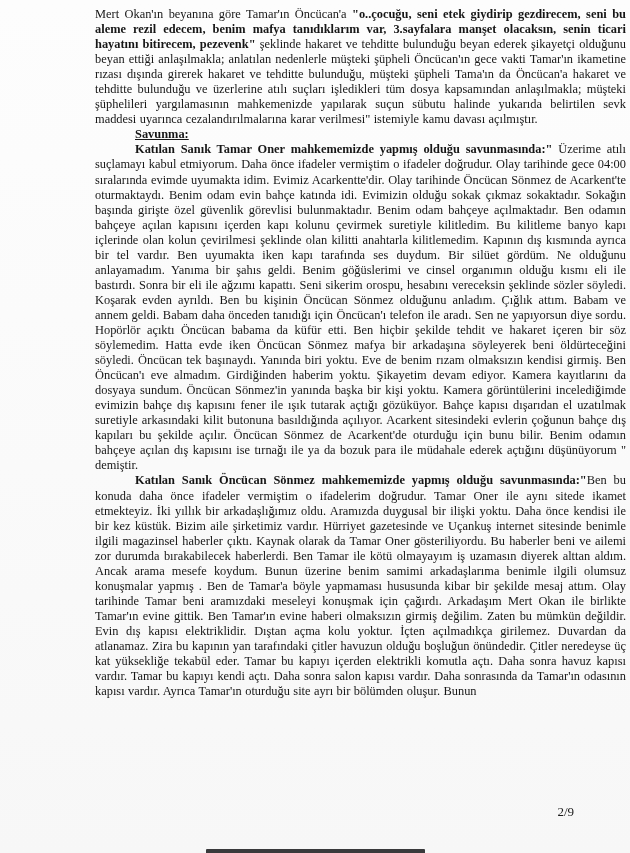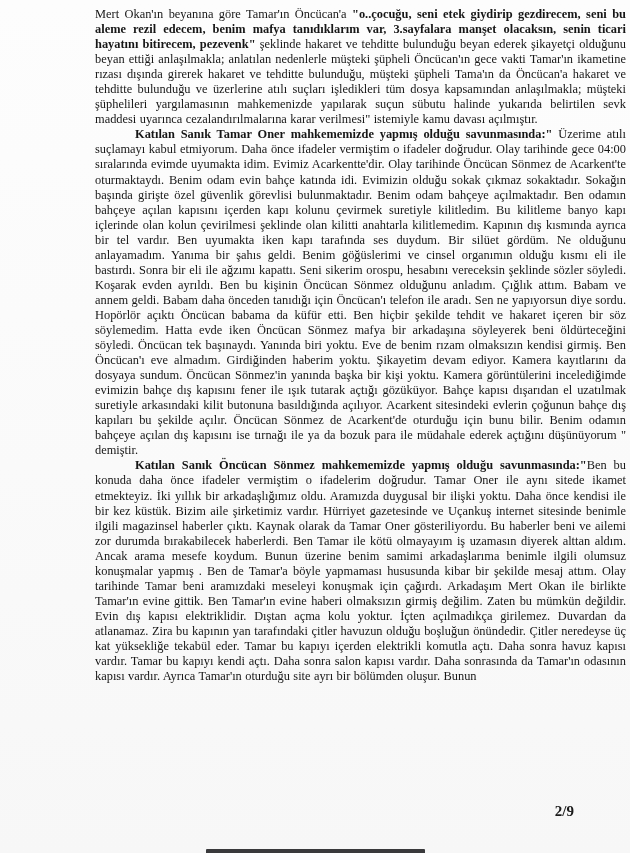"Savunma:" p.para { html: none -> <p><span>Savunma:</span></p> }
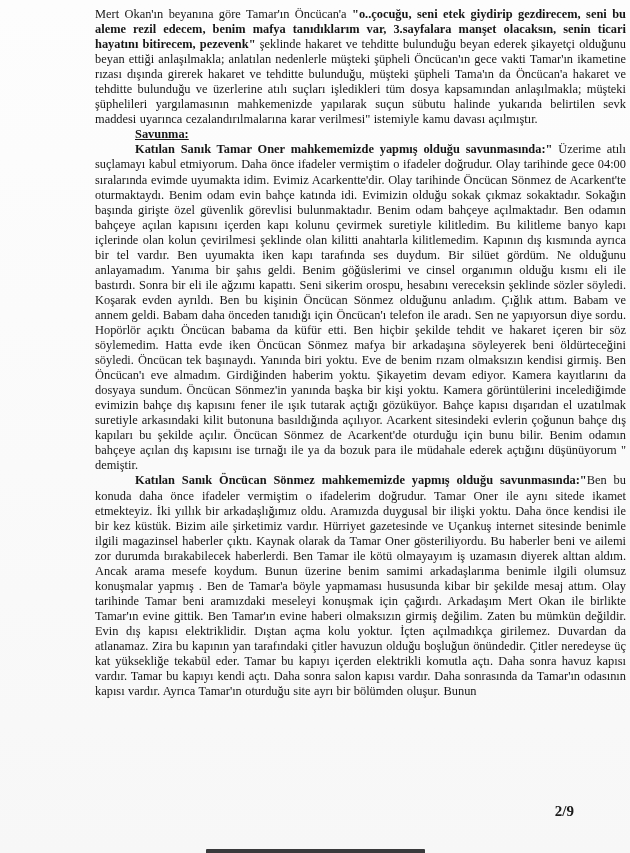"2/9" .page-number { font-size: 15px -> 13px; font-weight: bold -> none }
